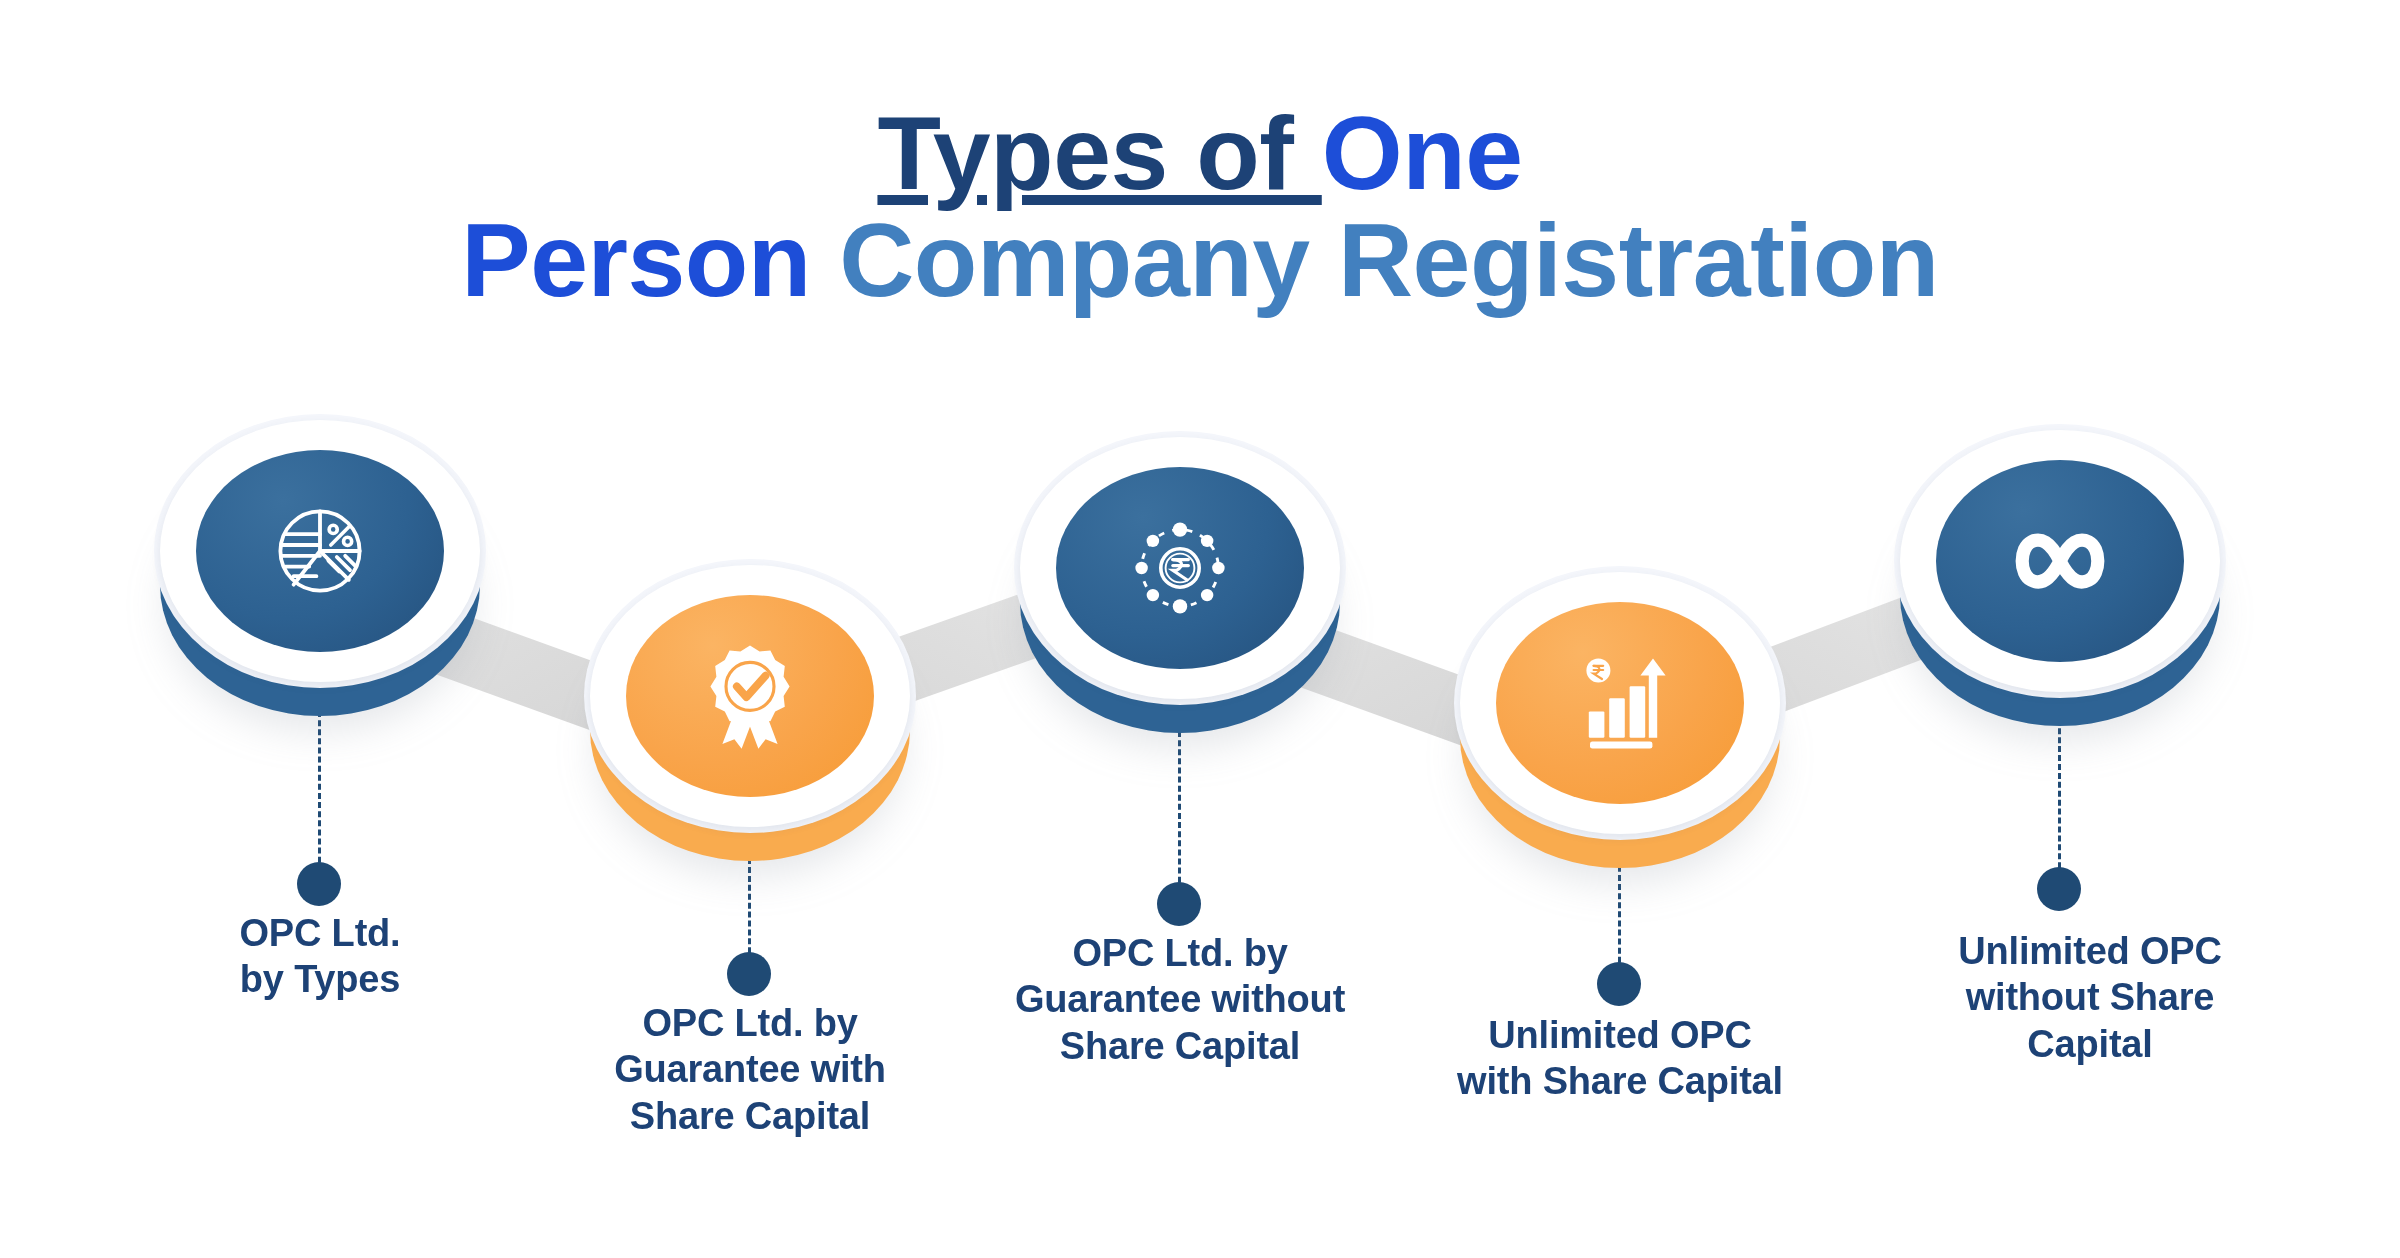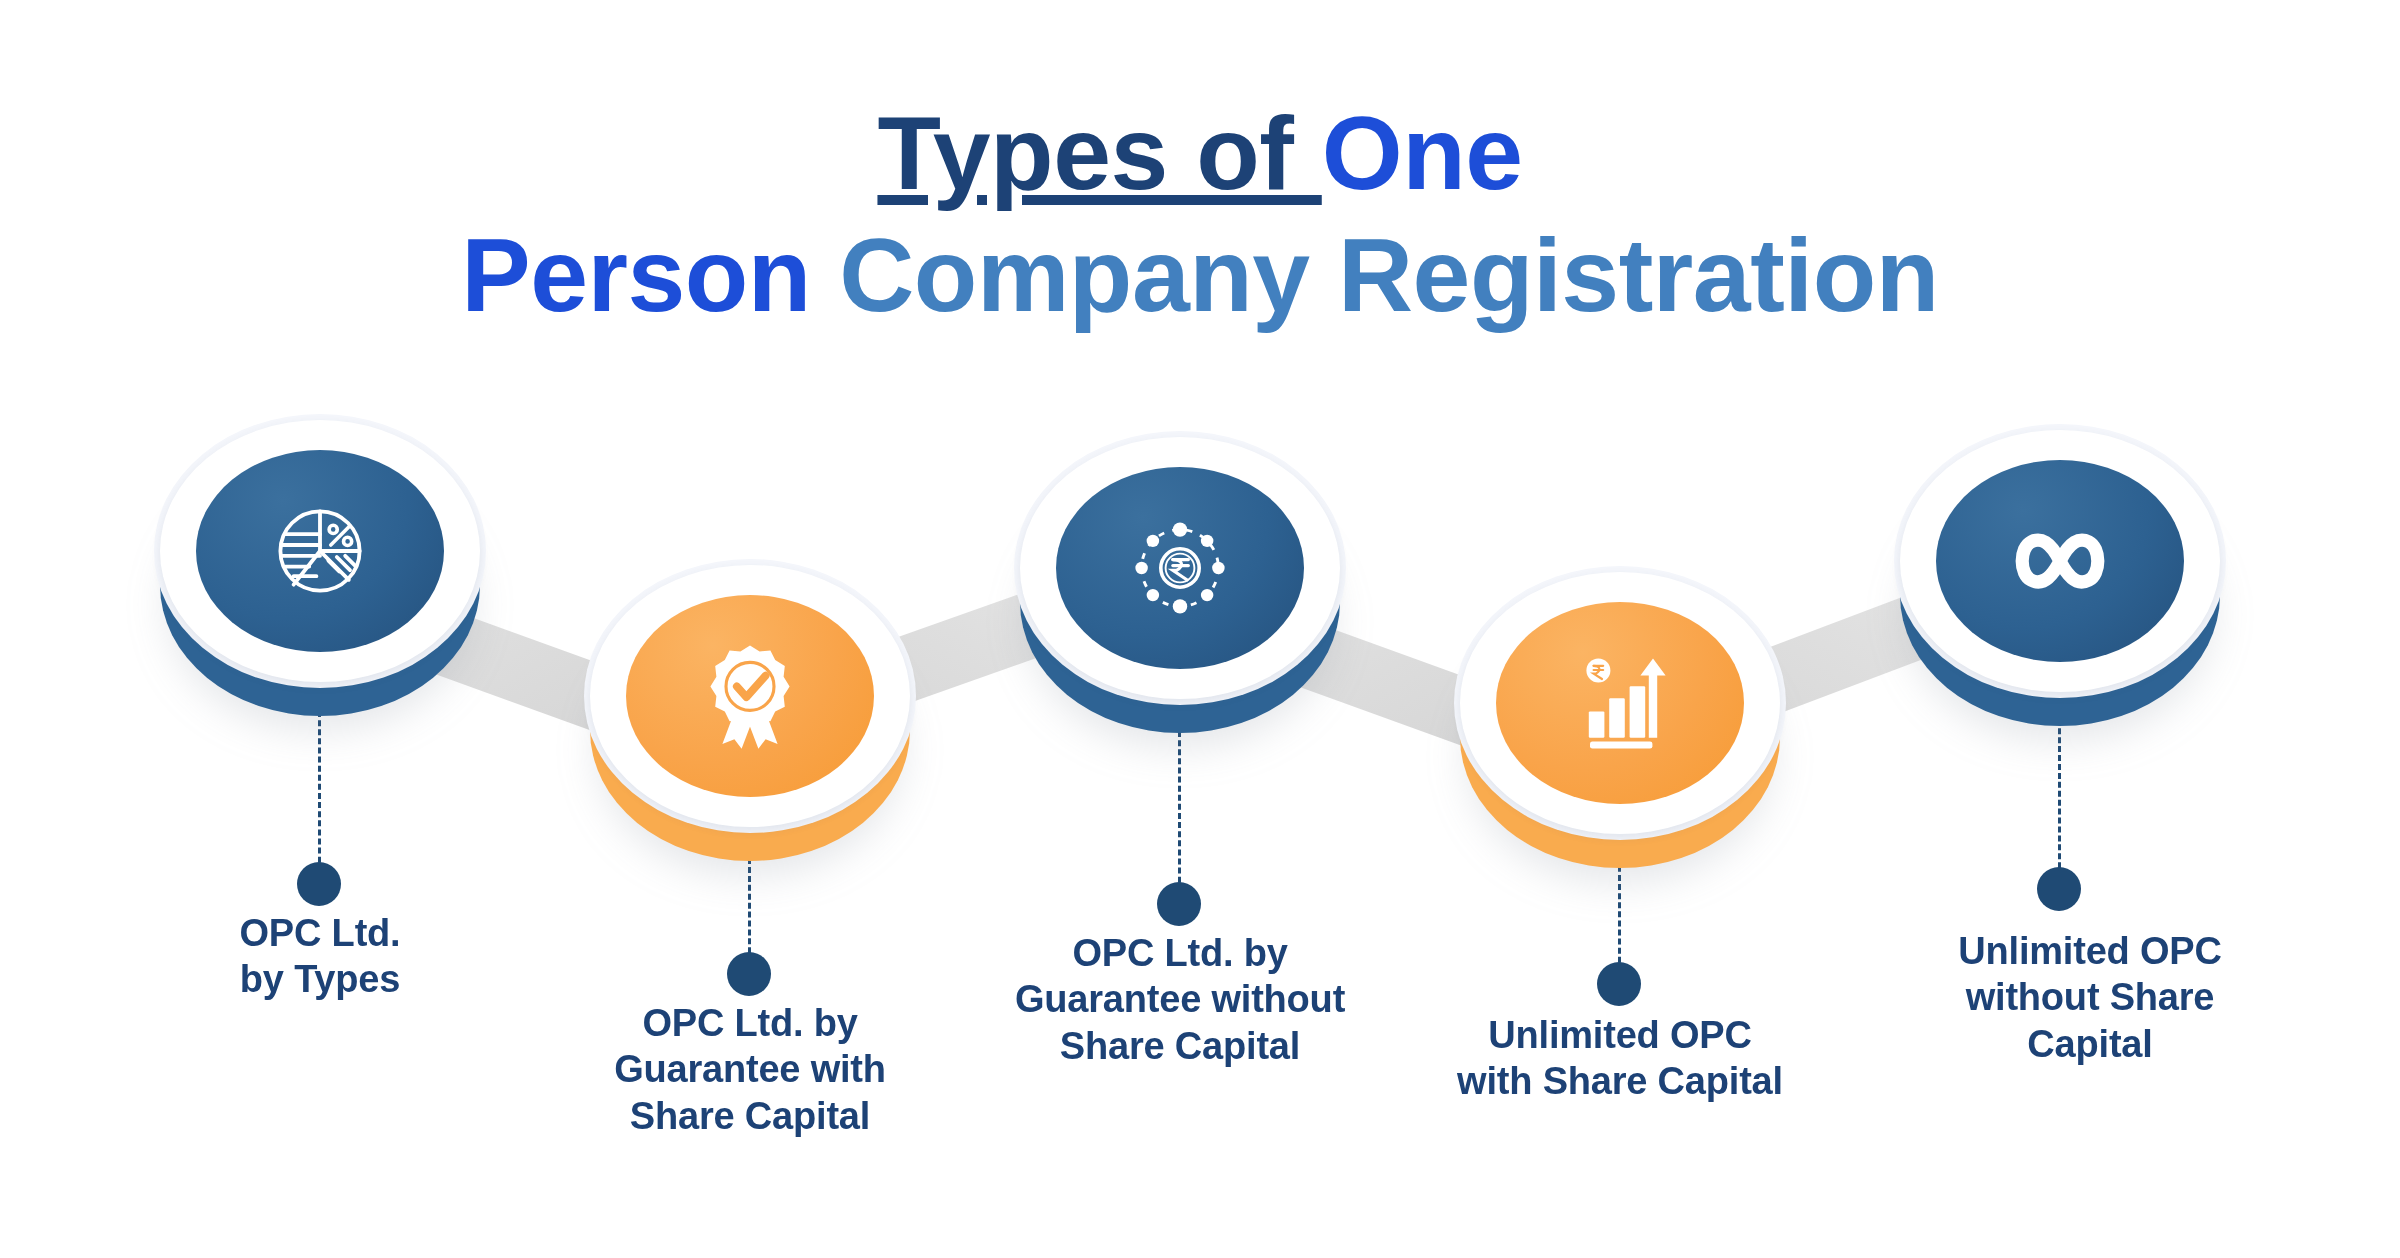"Person Company Registration" .title-line2 { margin-top: 16px -> 1px }
